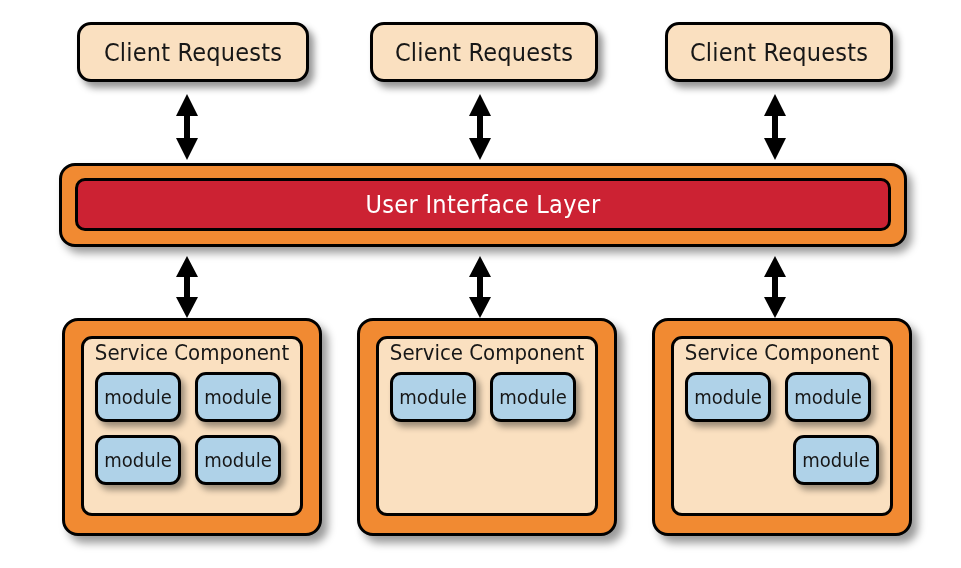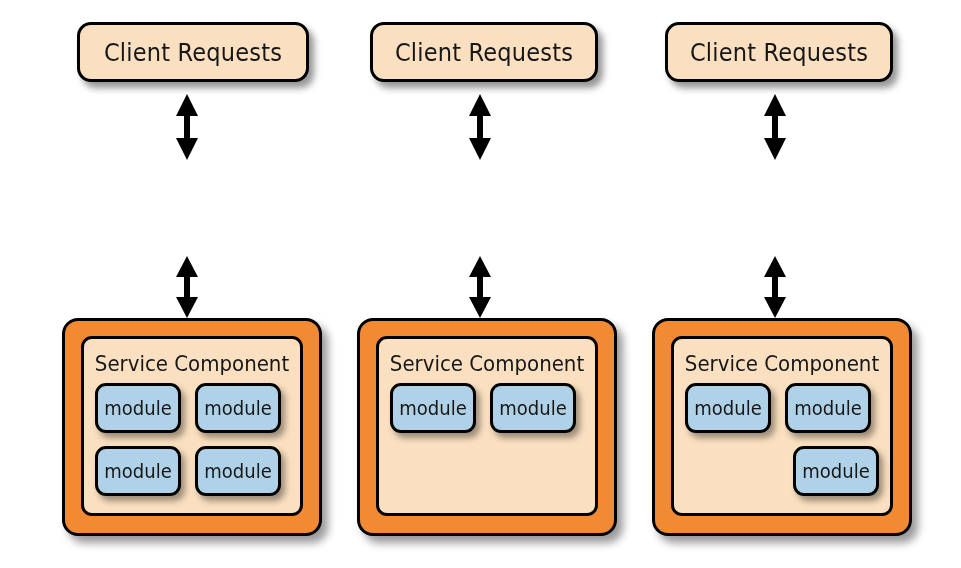"User Interface Layer" div.abs { html: none -> <div> <div> <span>User Interface Layer</span> </div> </div> }
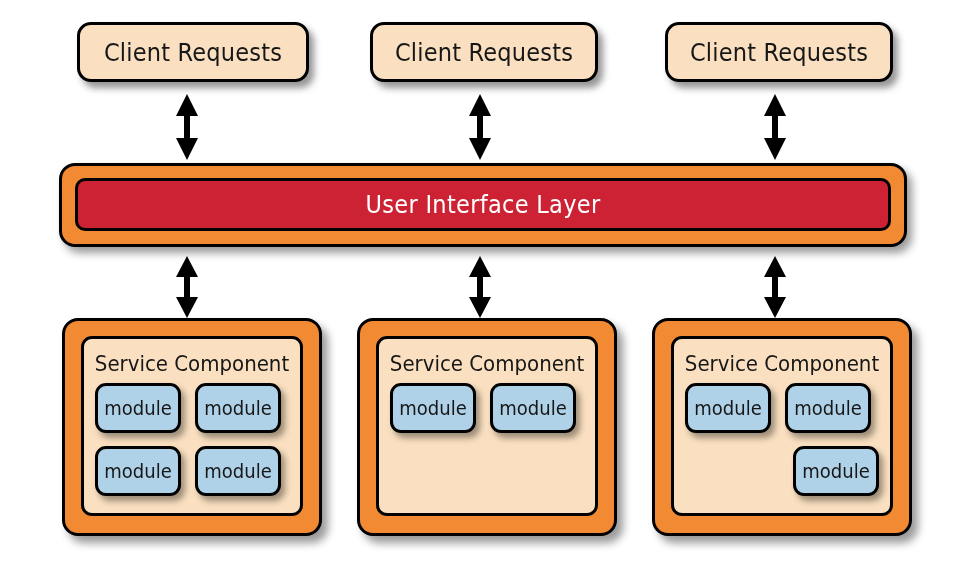"Service Component" .svc-inner { padding-top: 12px -> 1px }
